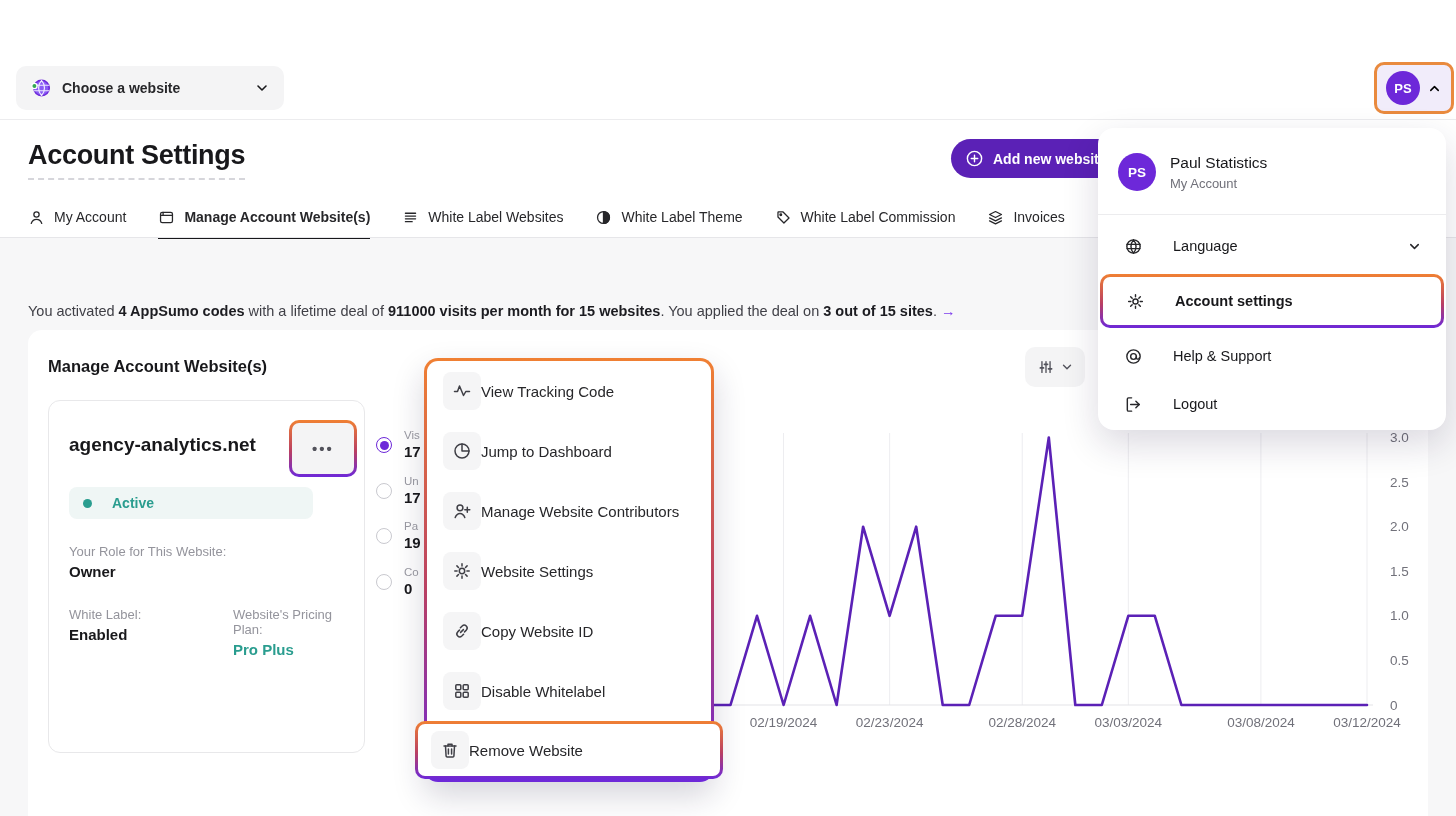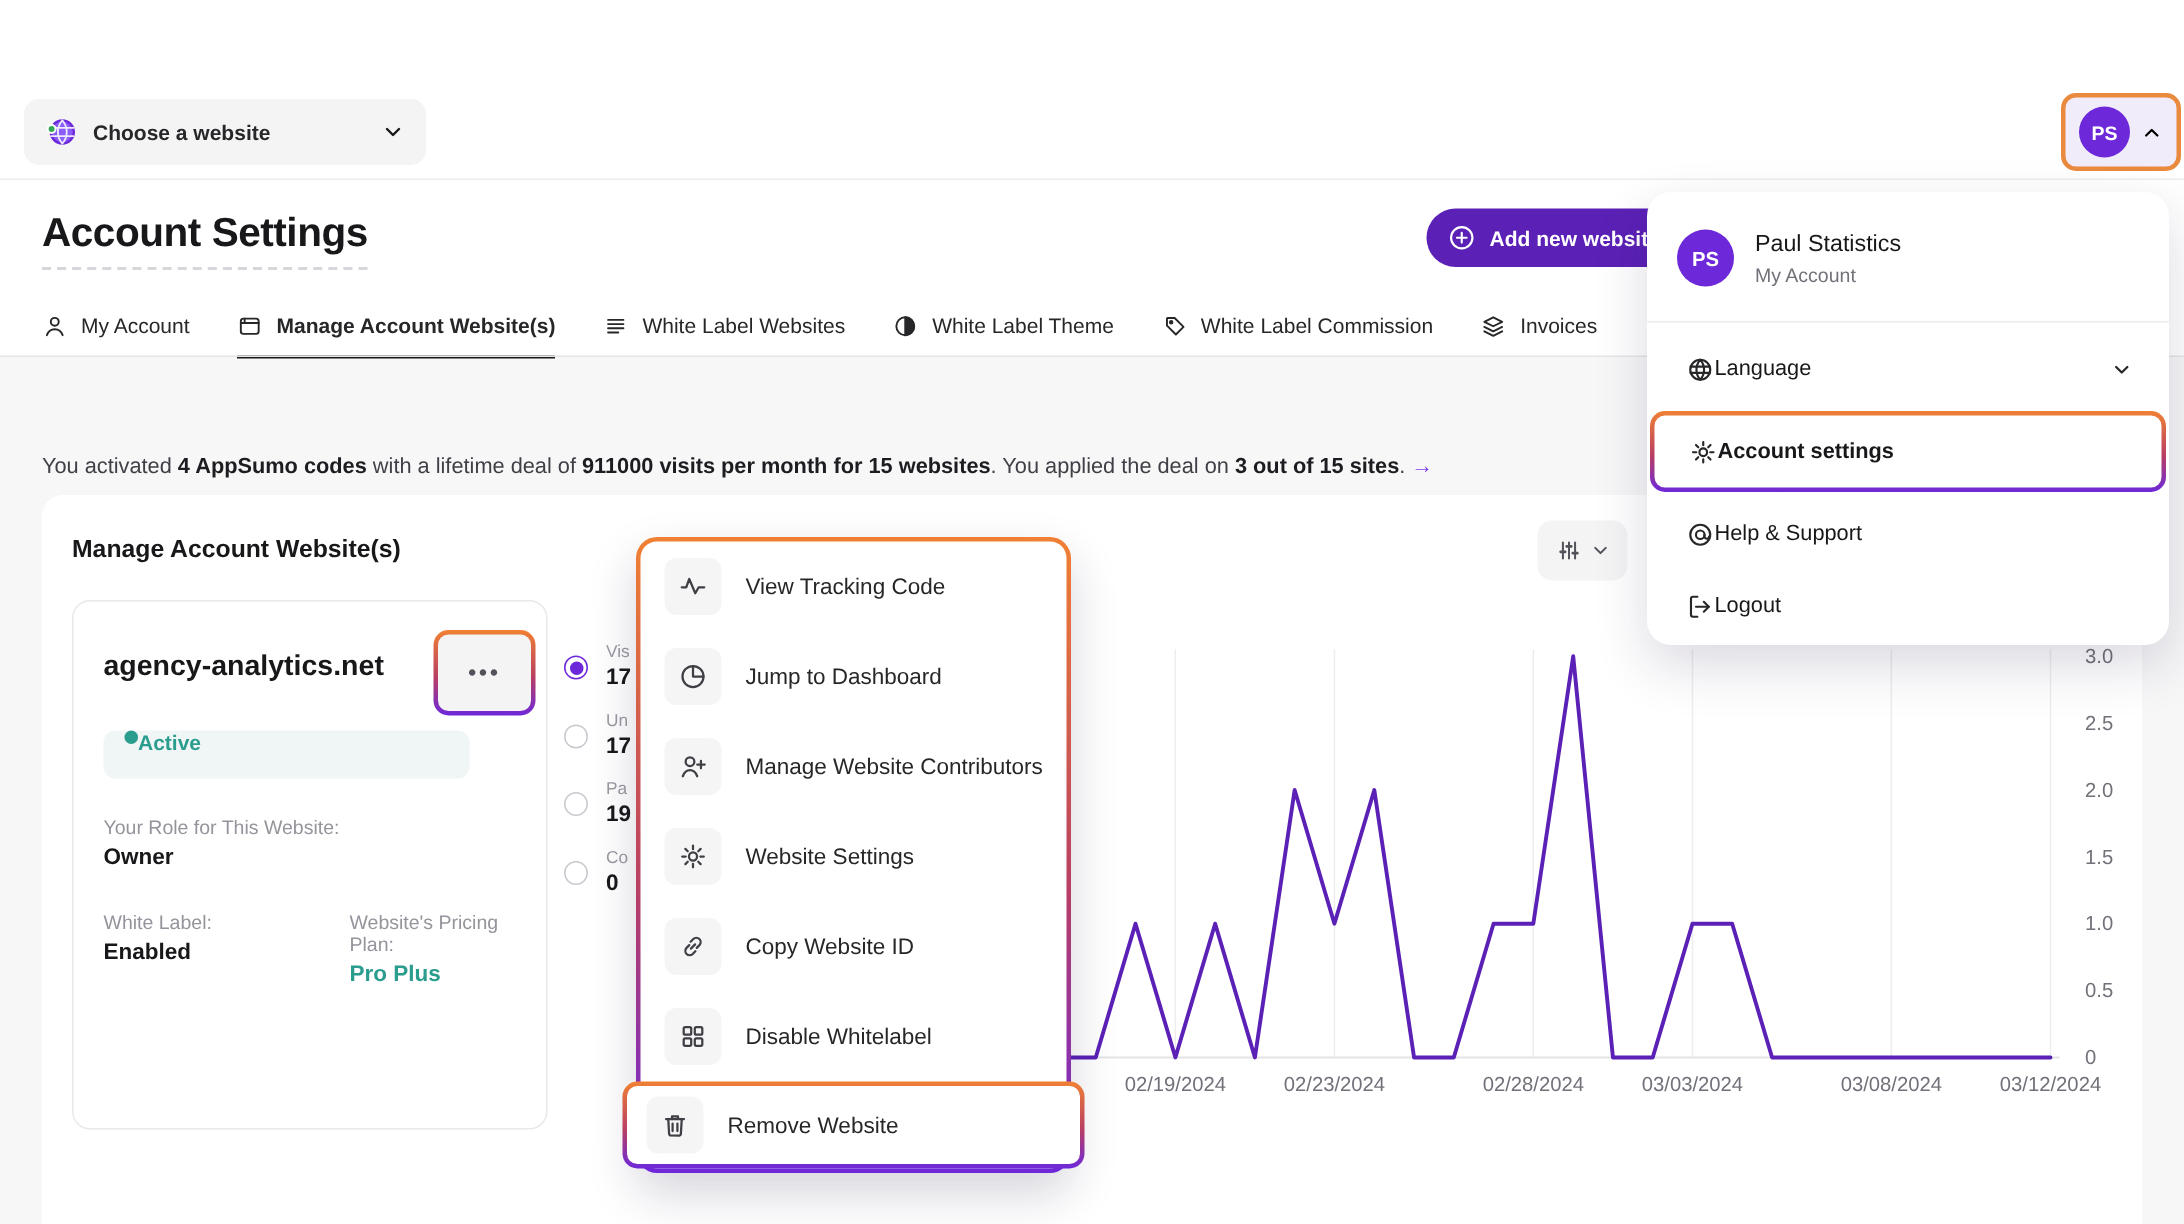"Language" .dd-row { gap: 0 -> 30px }
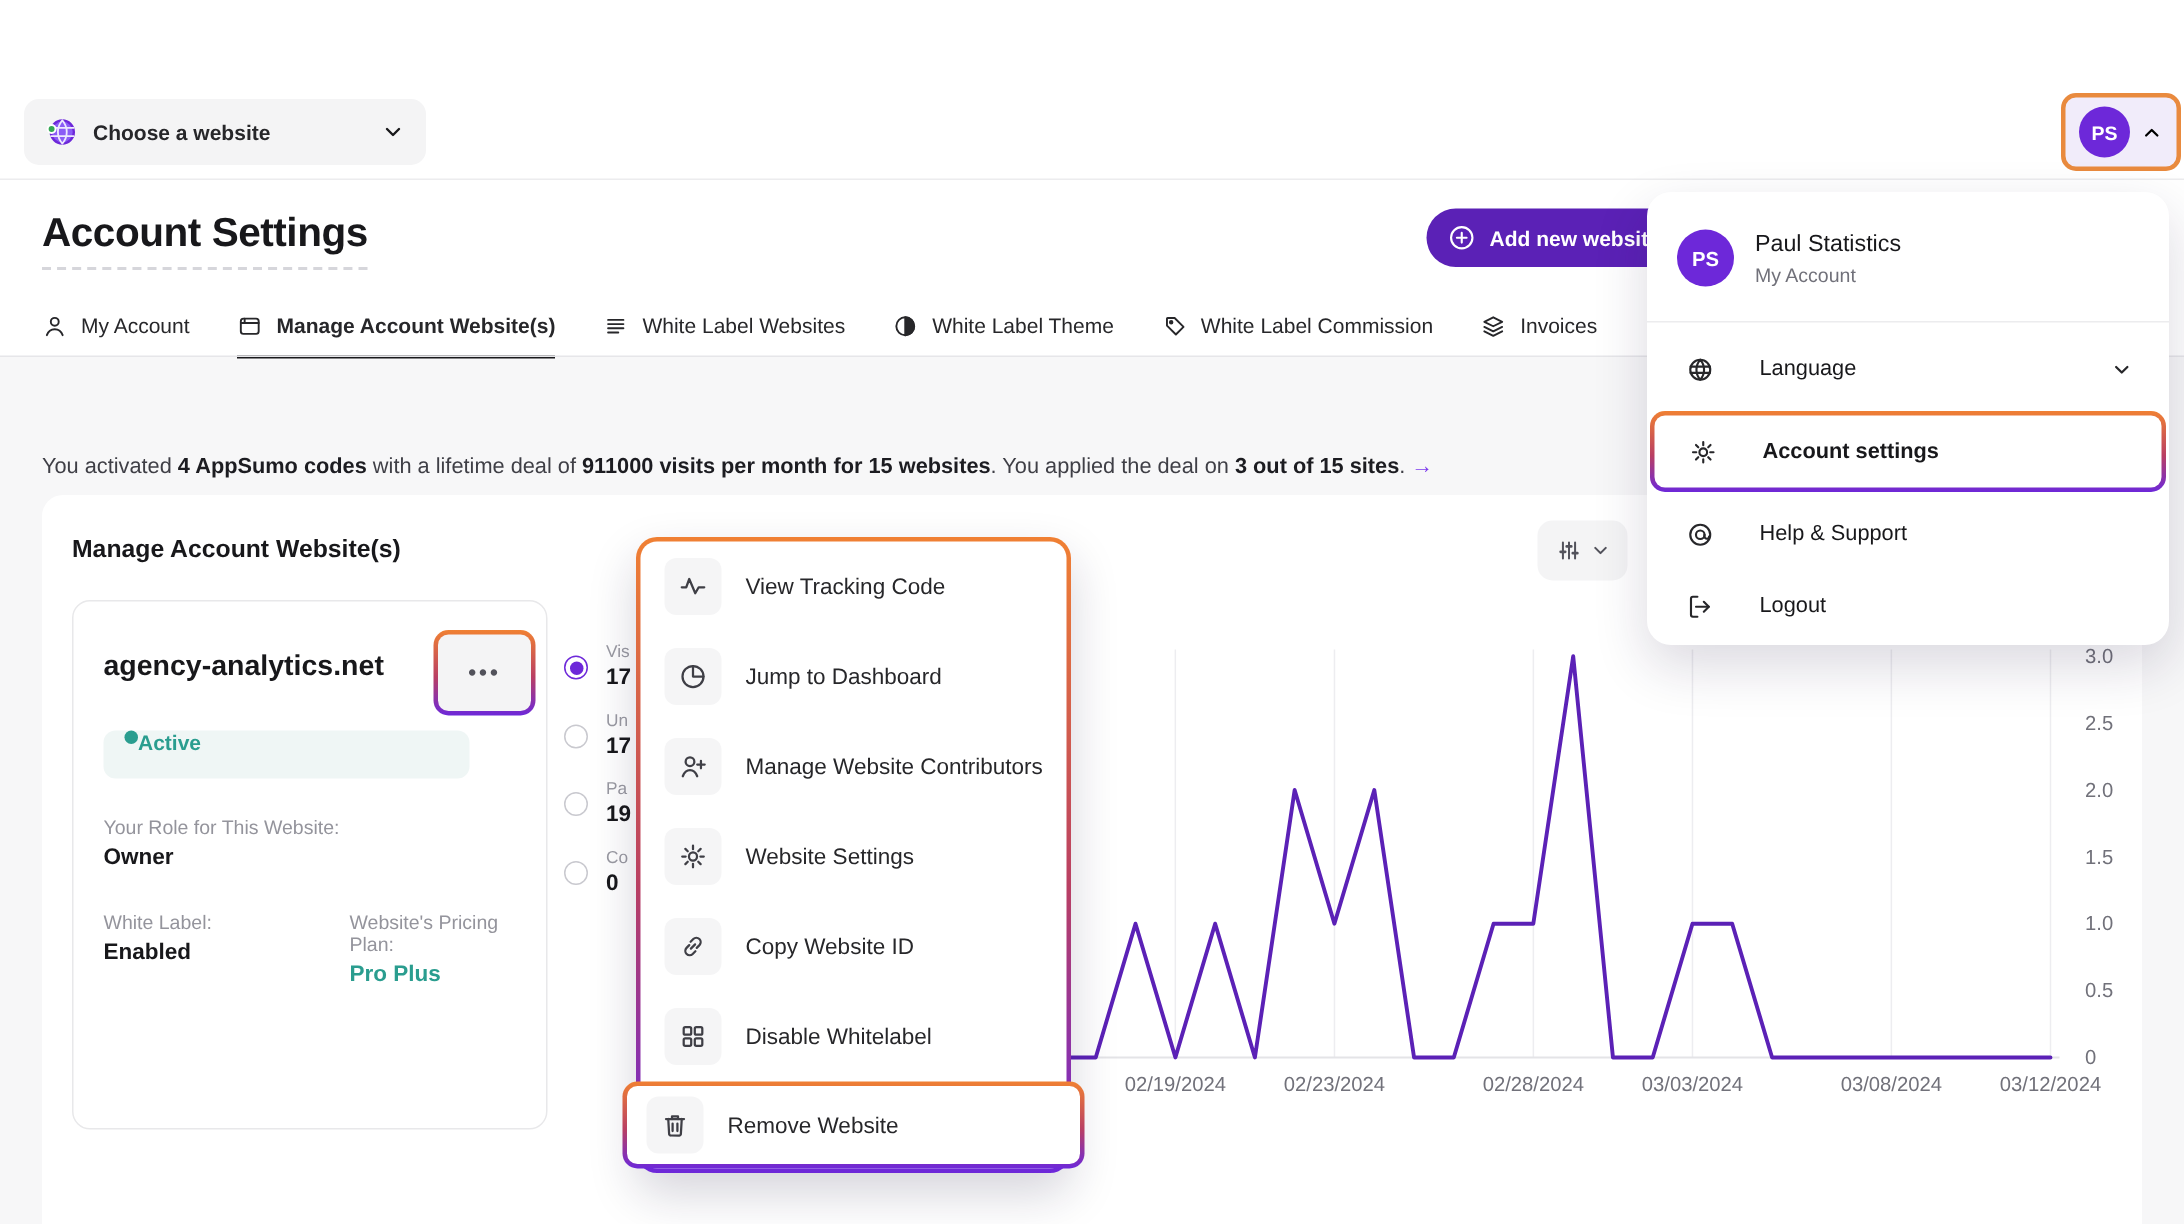"View Tracking Code" .mi { gap: 16px -> none }
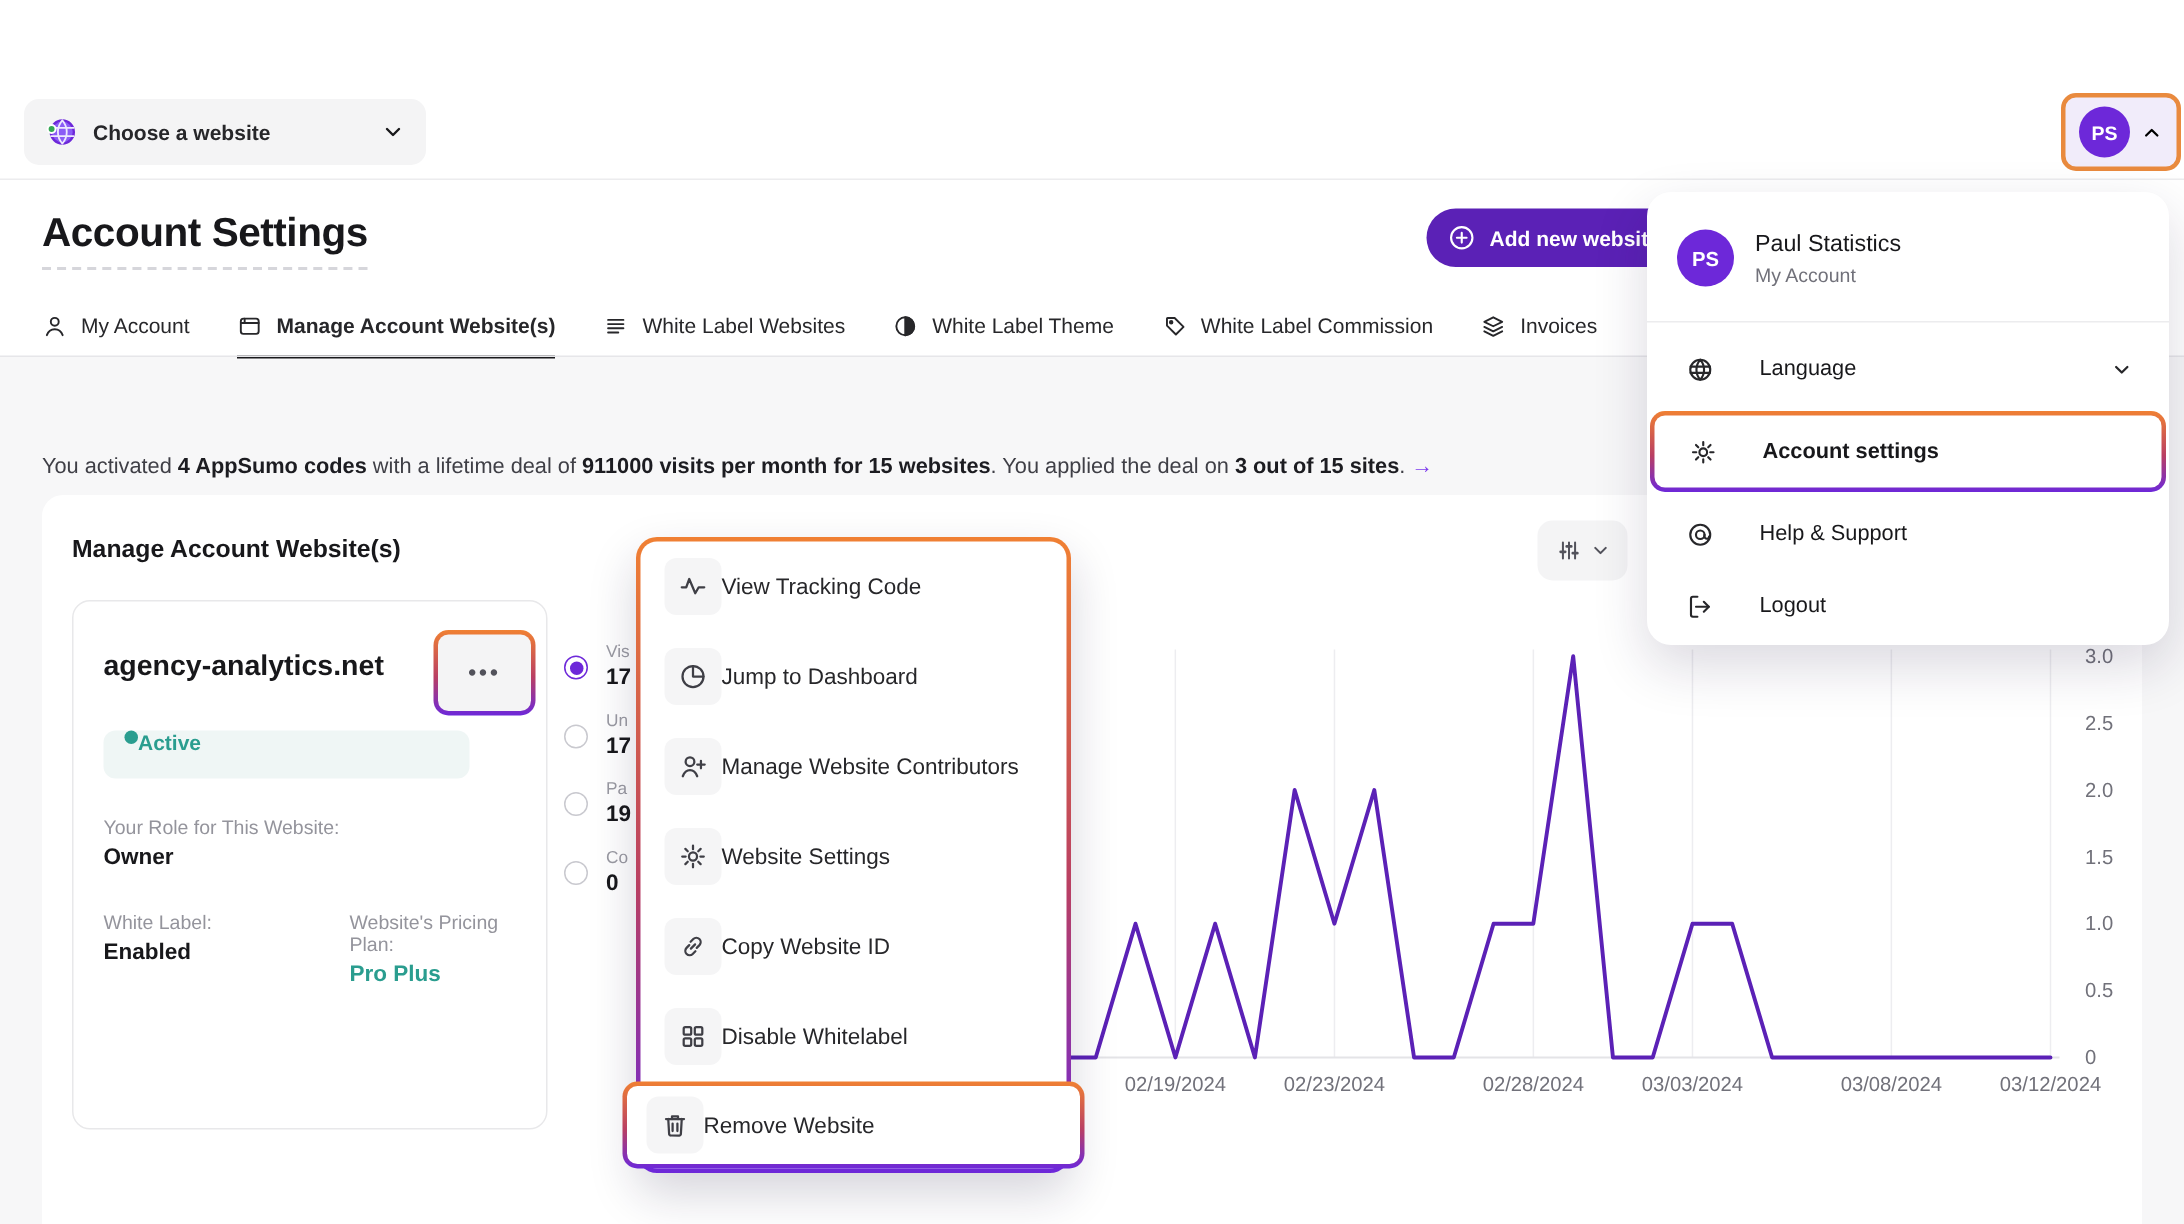"Active" .pill { align-items: none -> center; gap: 0 -> 20px }
